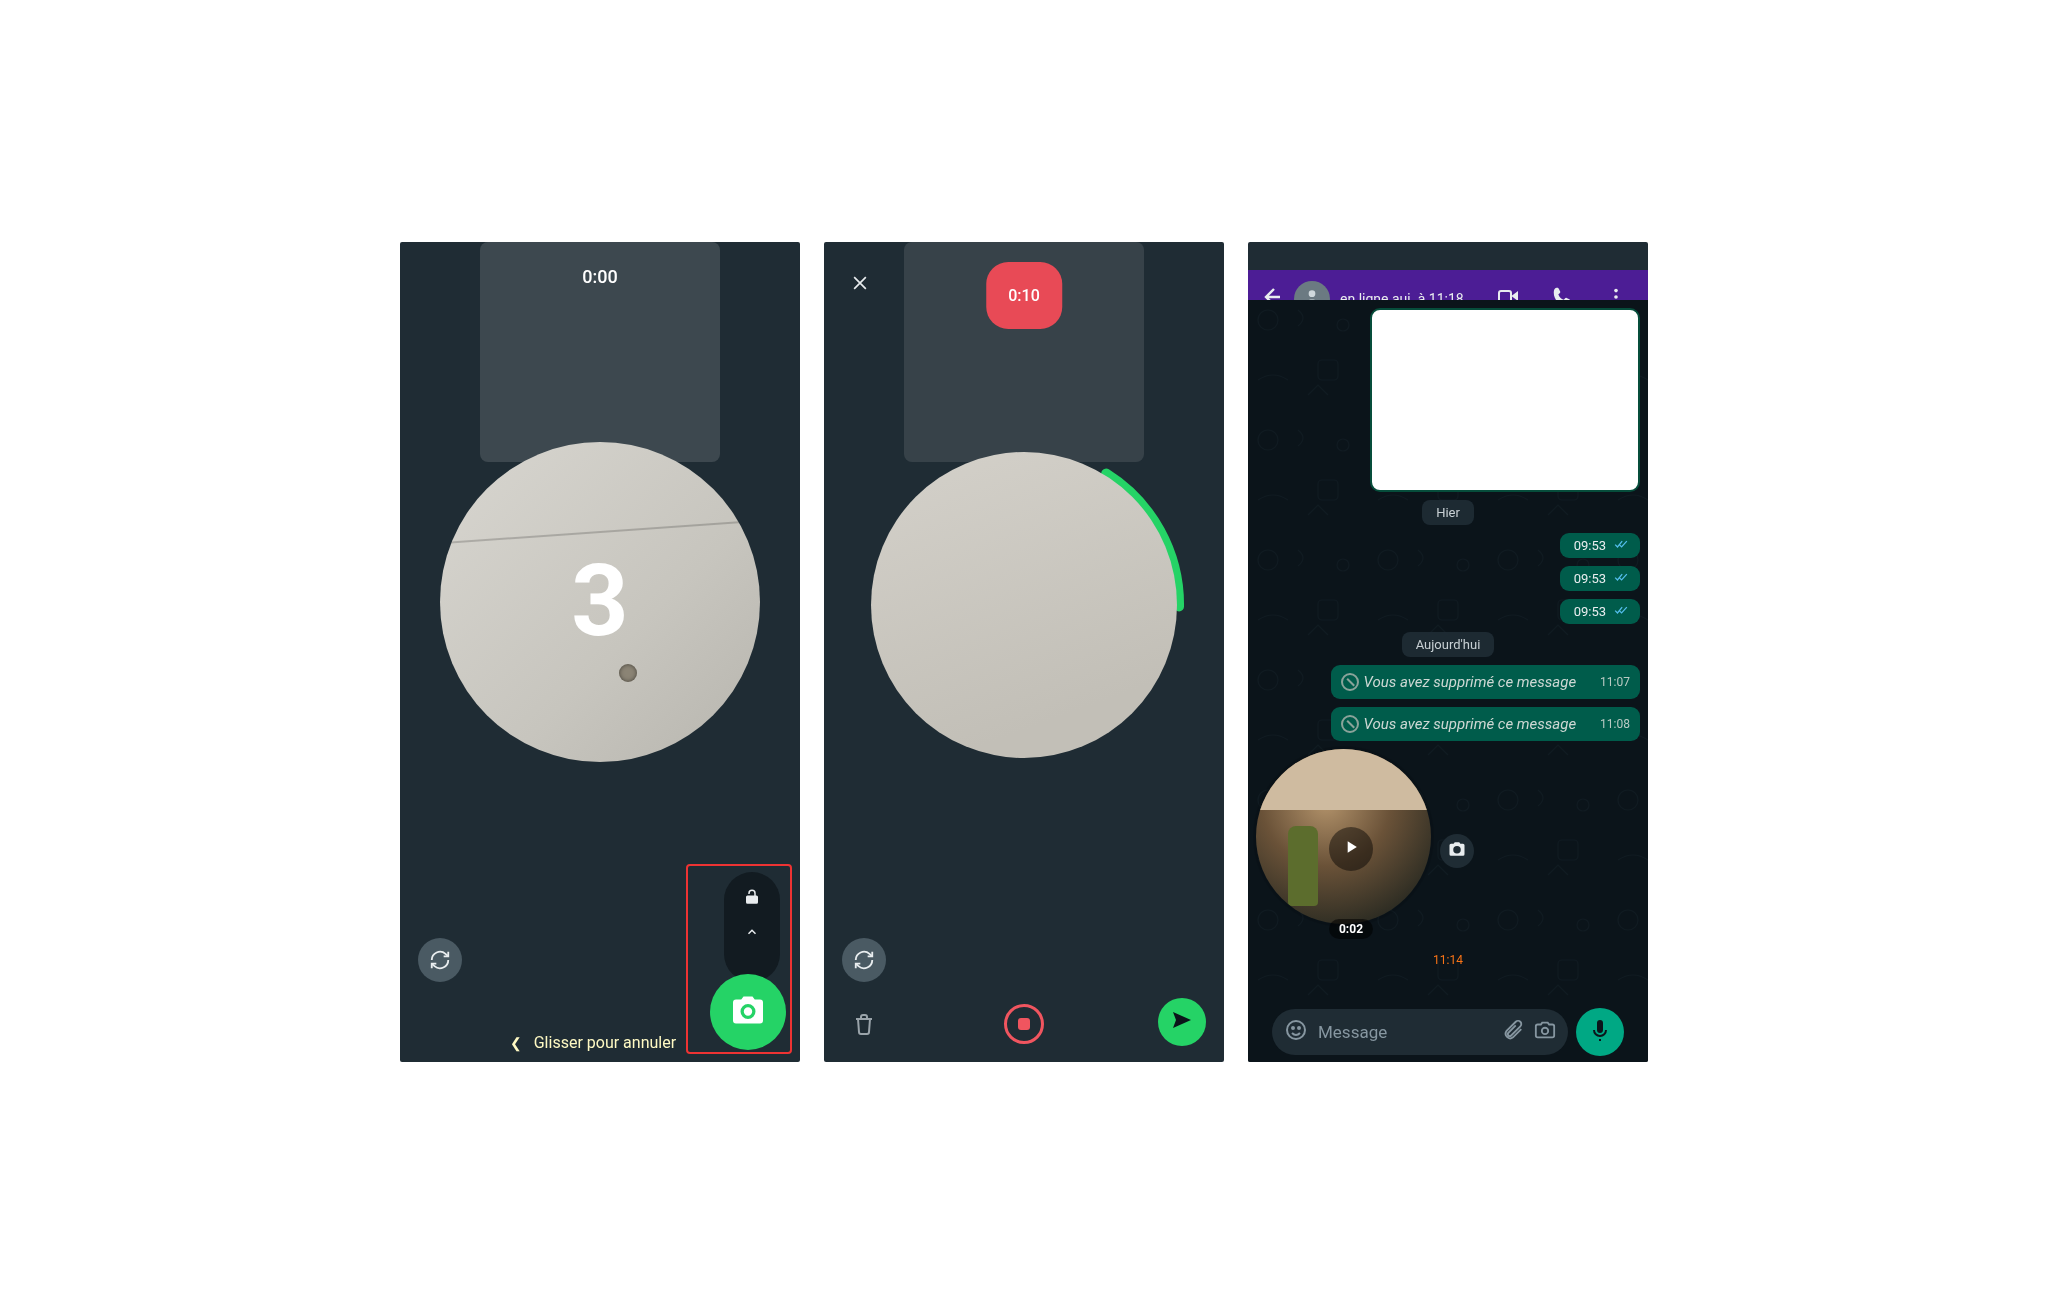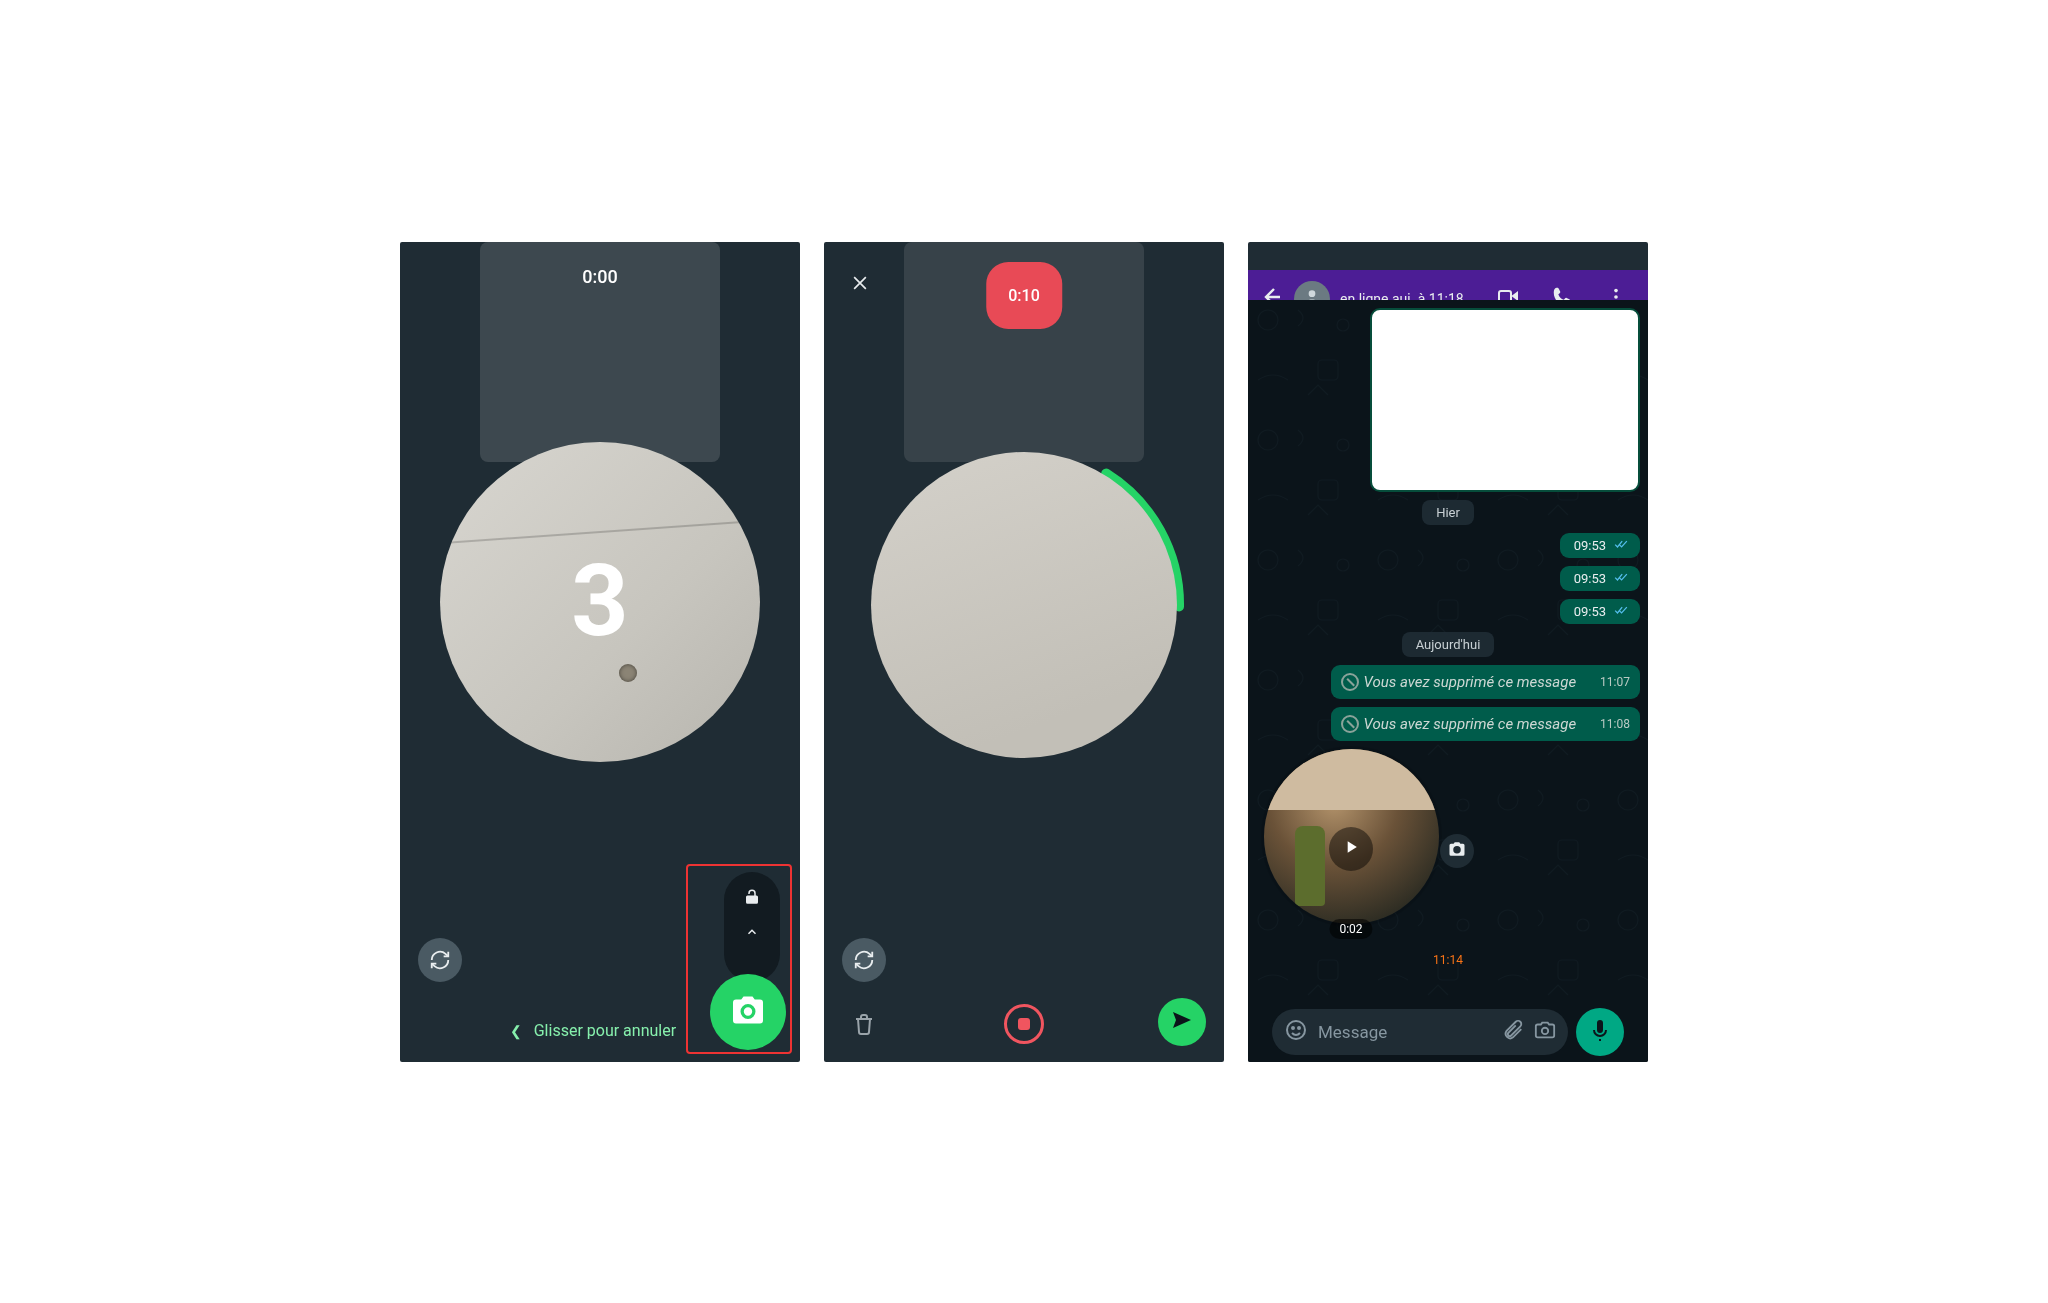"0:02" .s3-videomsg { font-weight: none -> bold; justify-content: center -> flex-start }
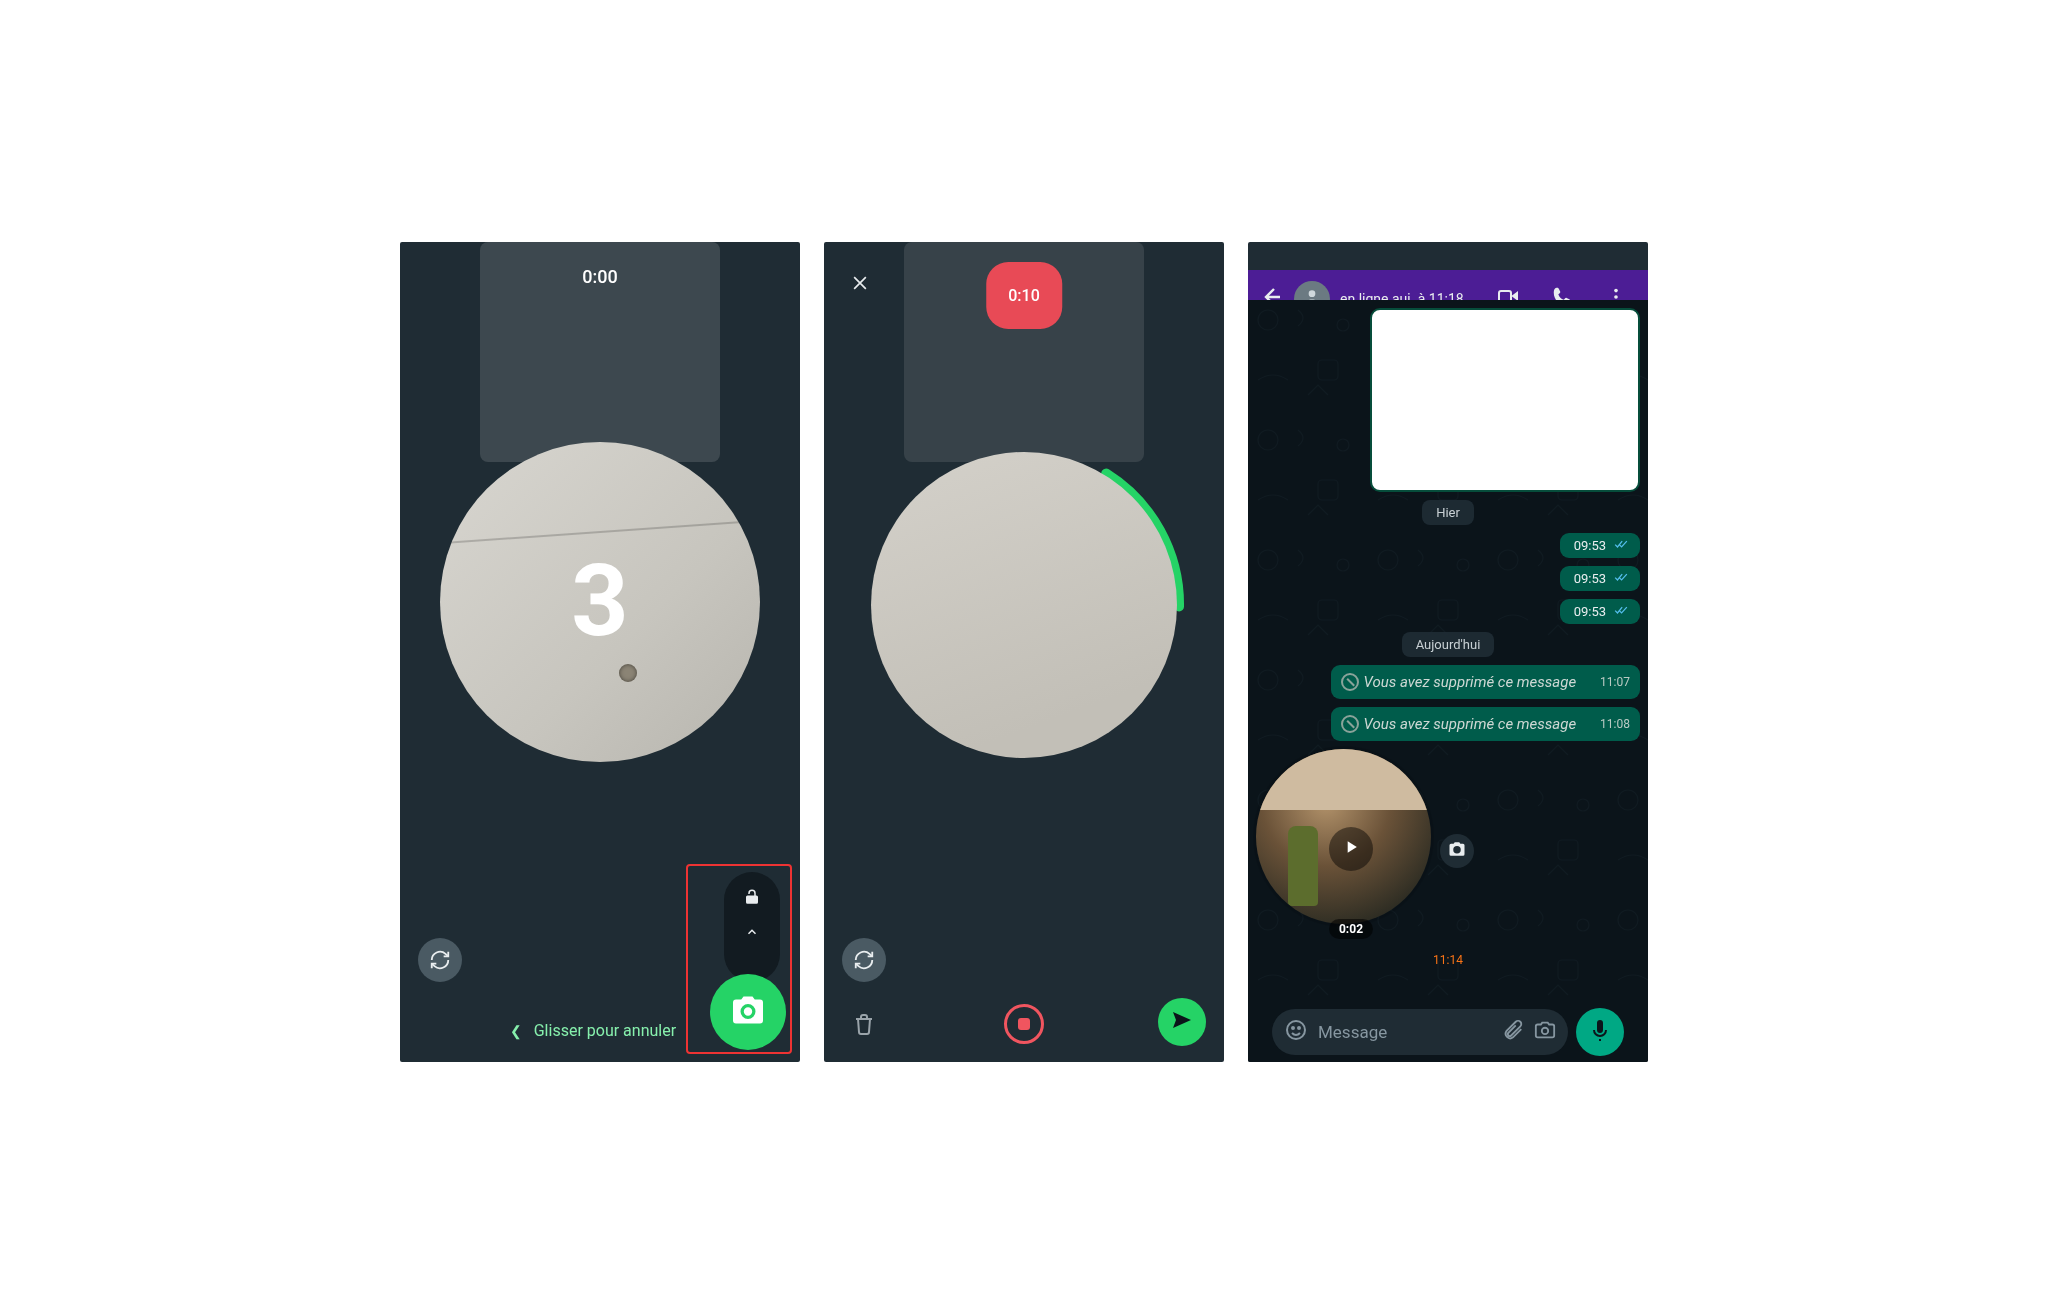"❮ Glisser pour annuler" .s1-cancel { bottom: 22px -> 10px; color: #86efac -> #fef9c3 }
